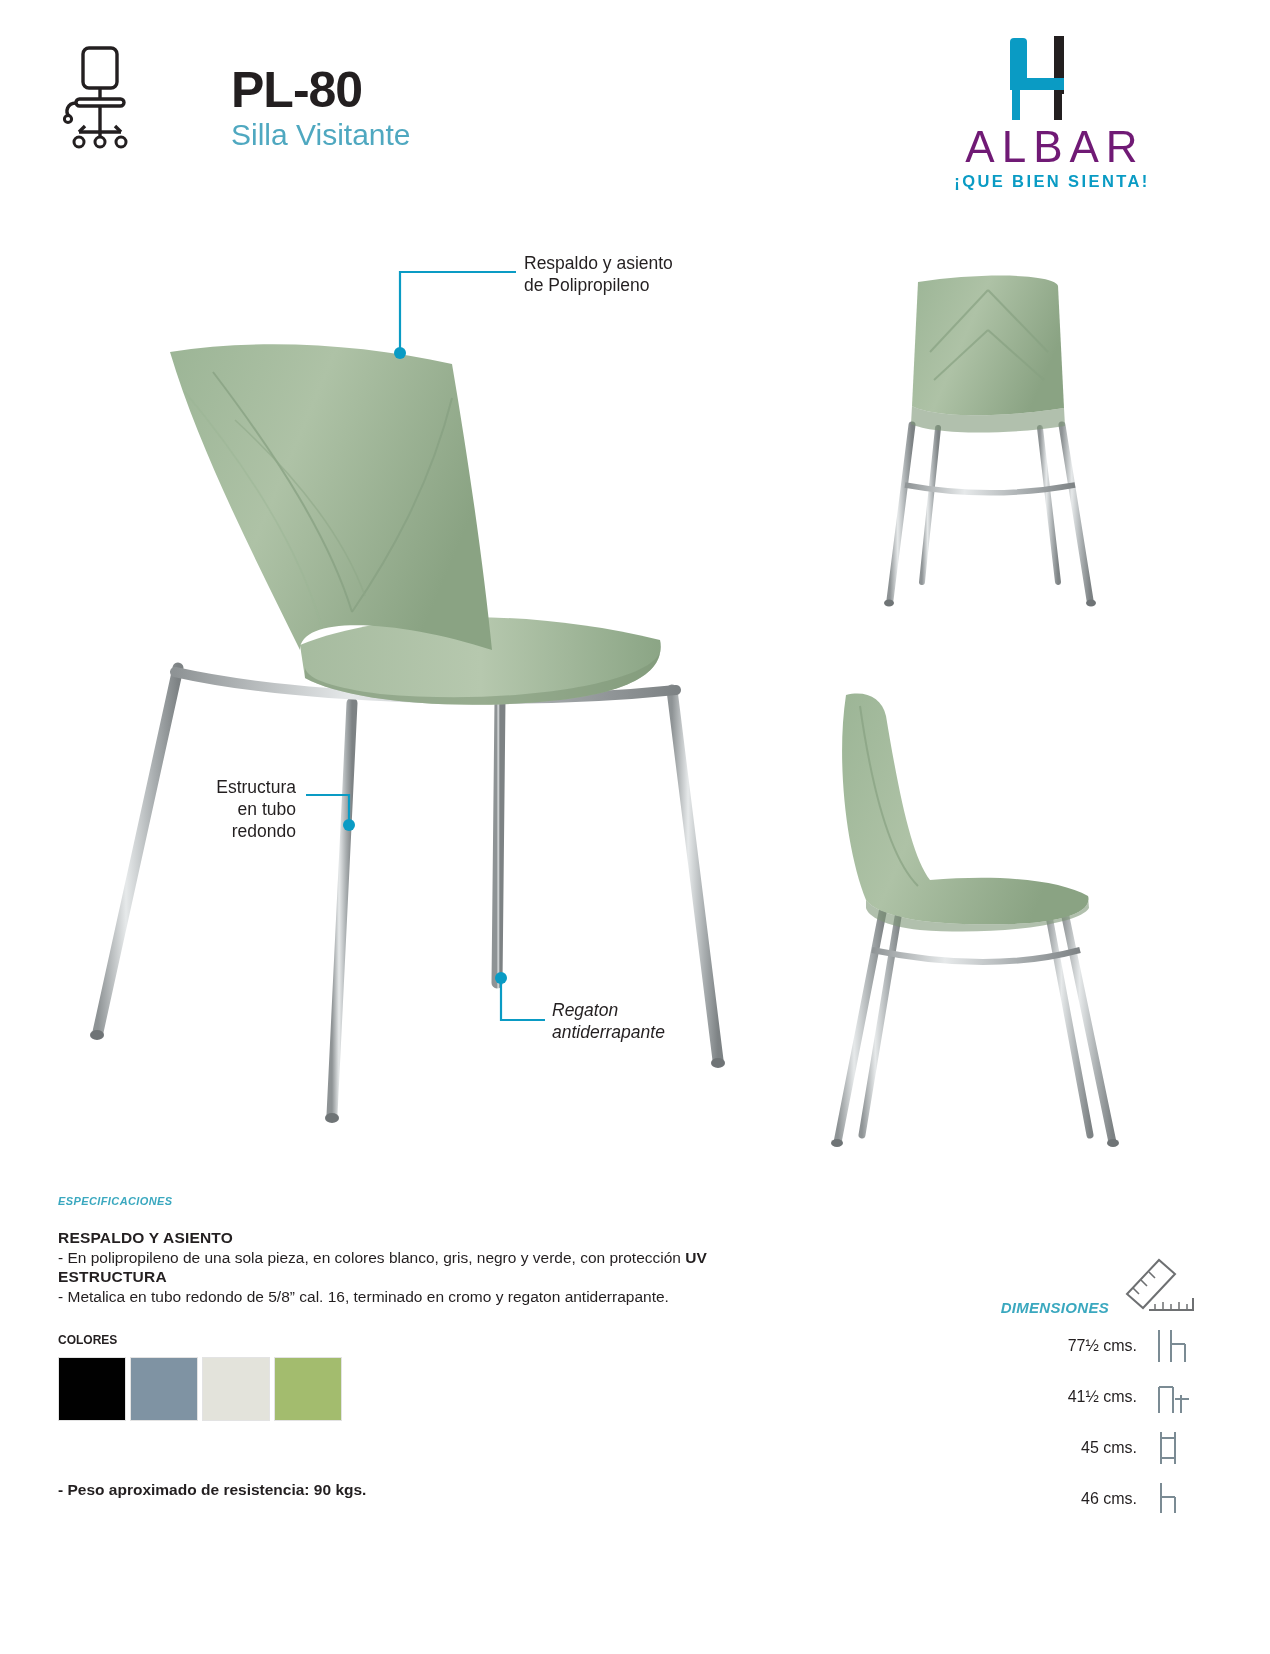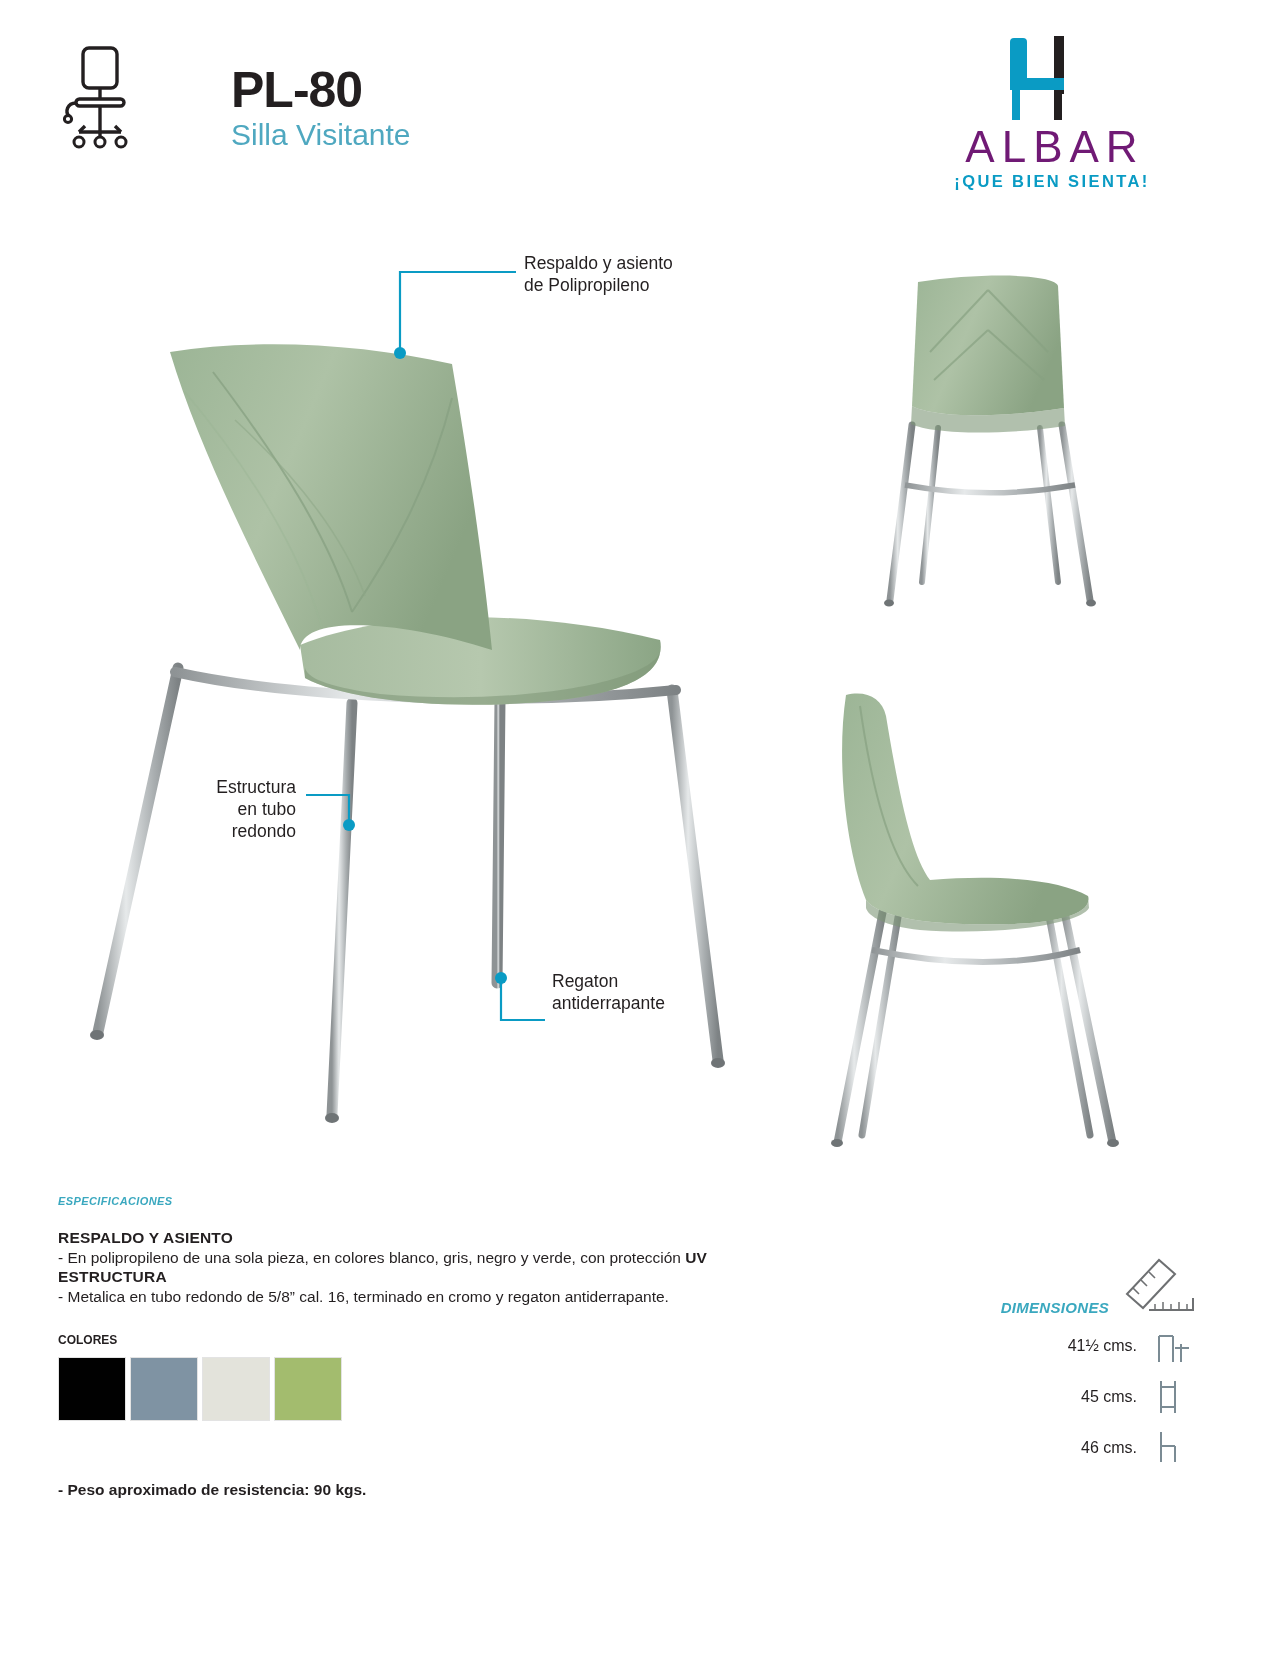"Regaton" .callout-c { font-style: none -> italic; top: 970px -> 999px }
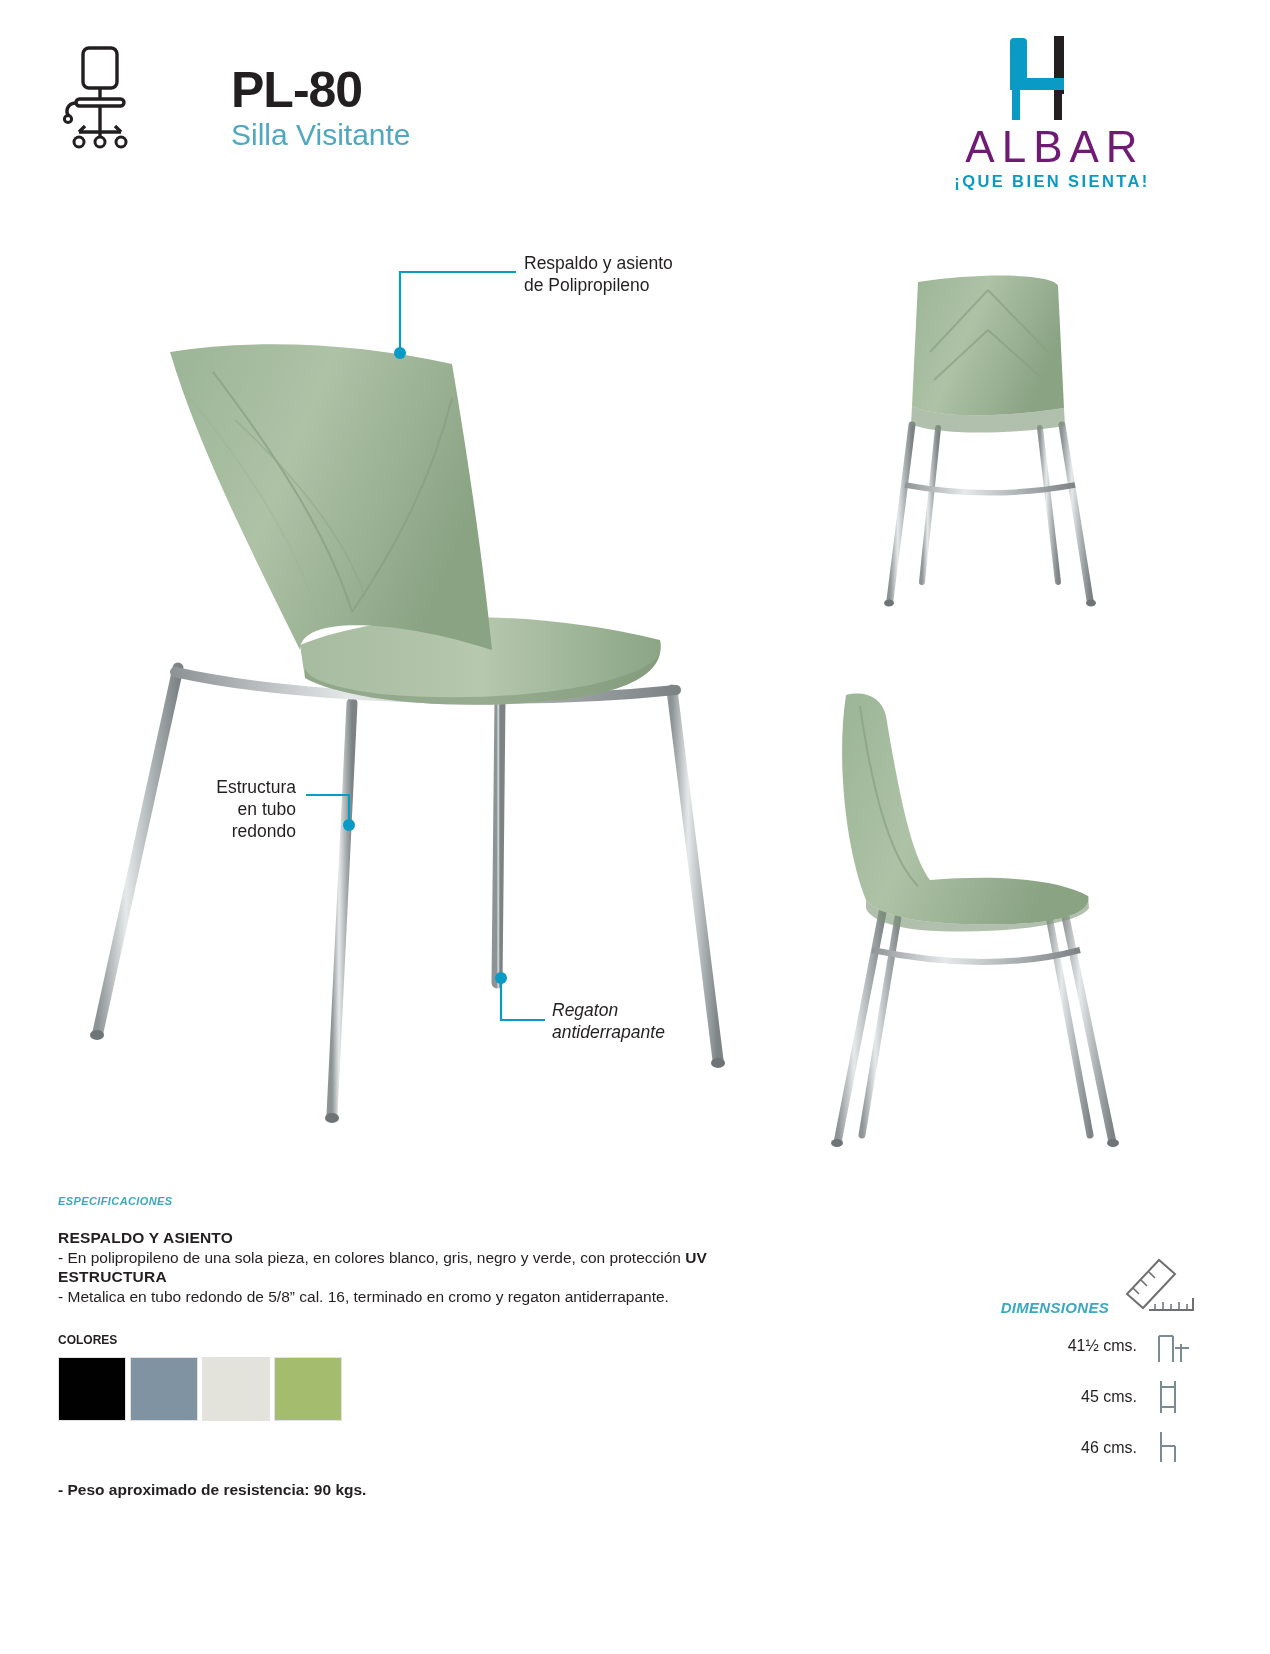"77½ cms." div.dim-row { html: none -> <div> <span>77½ cms.</span> <svg> <line></line> <line></line> <line></line> <line></line> </svg> </div> }
